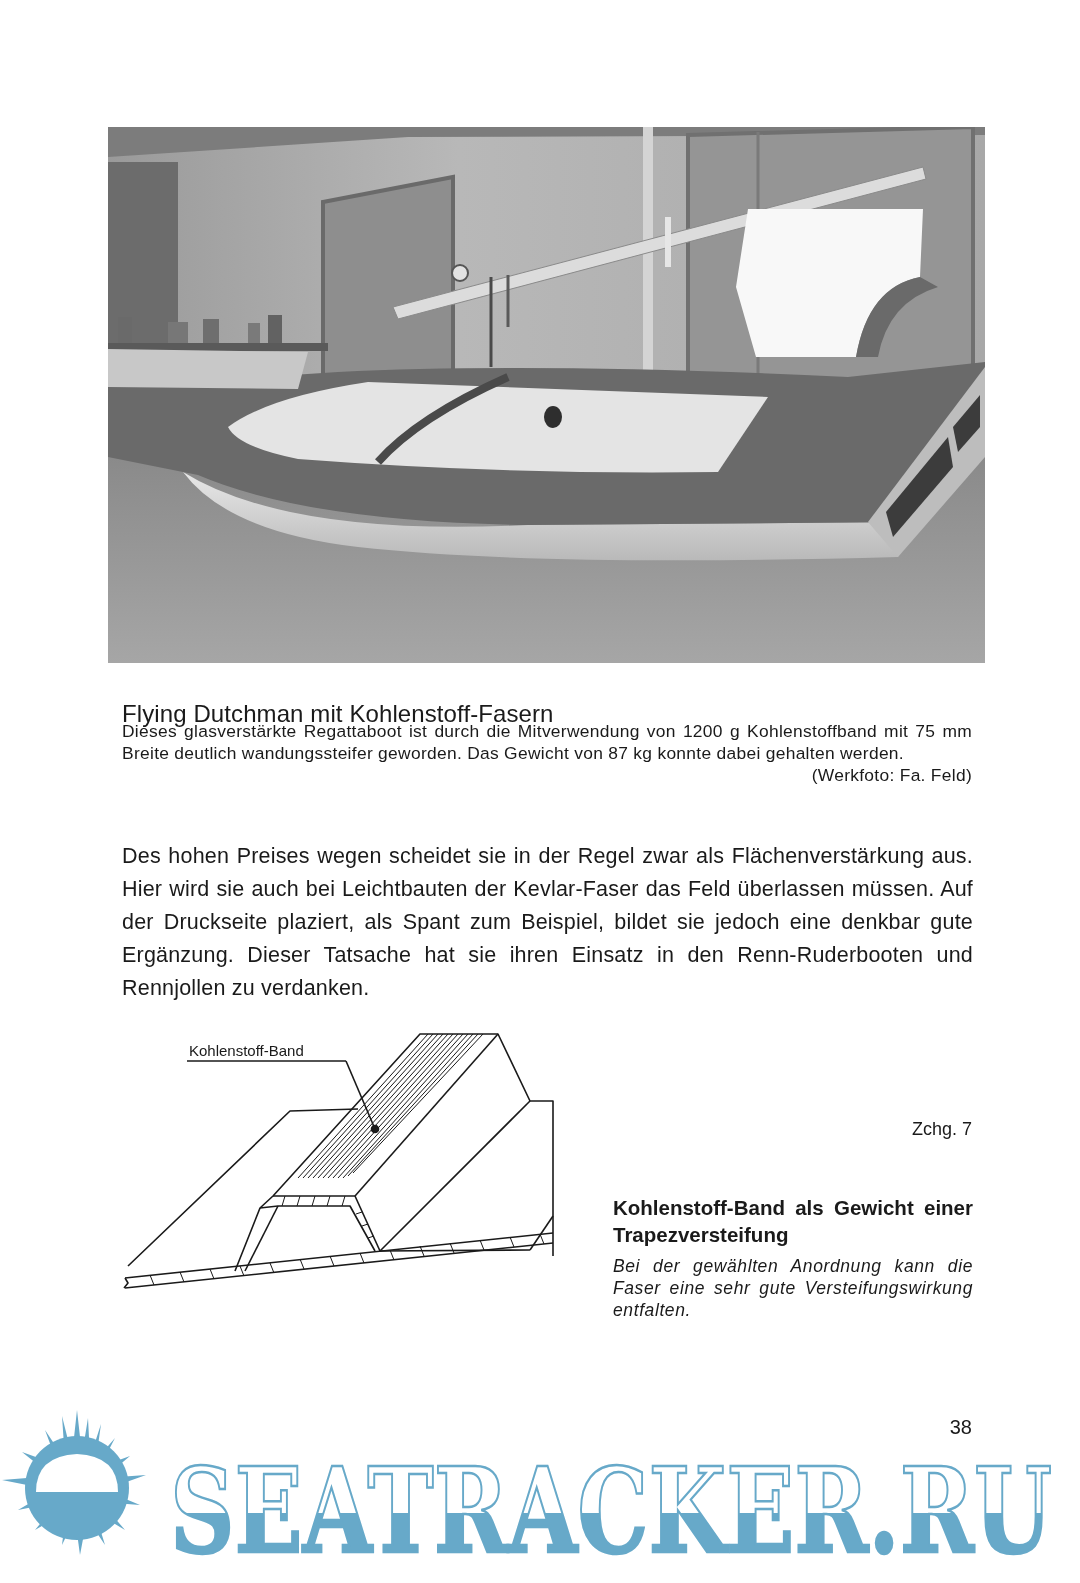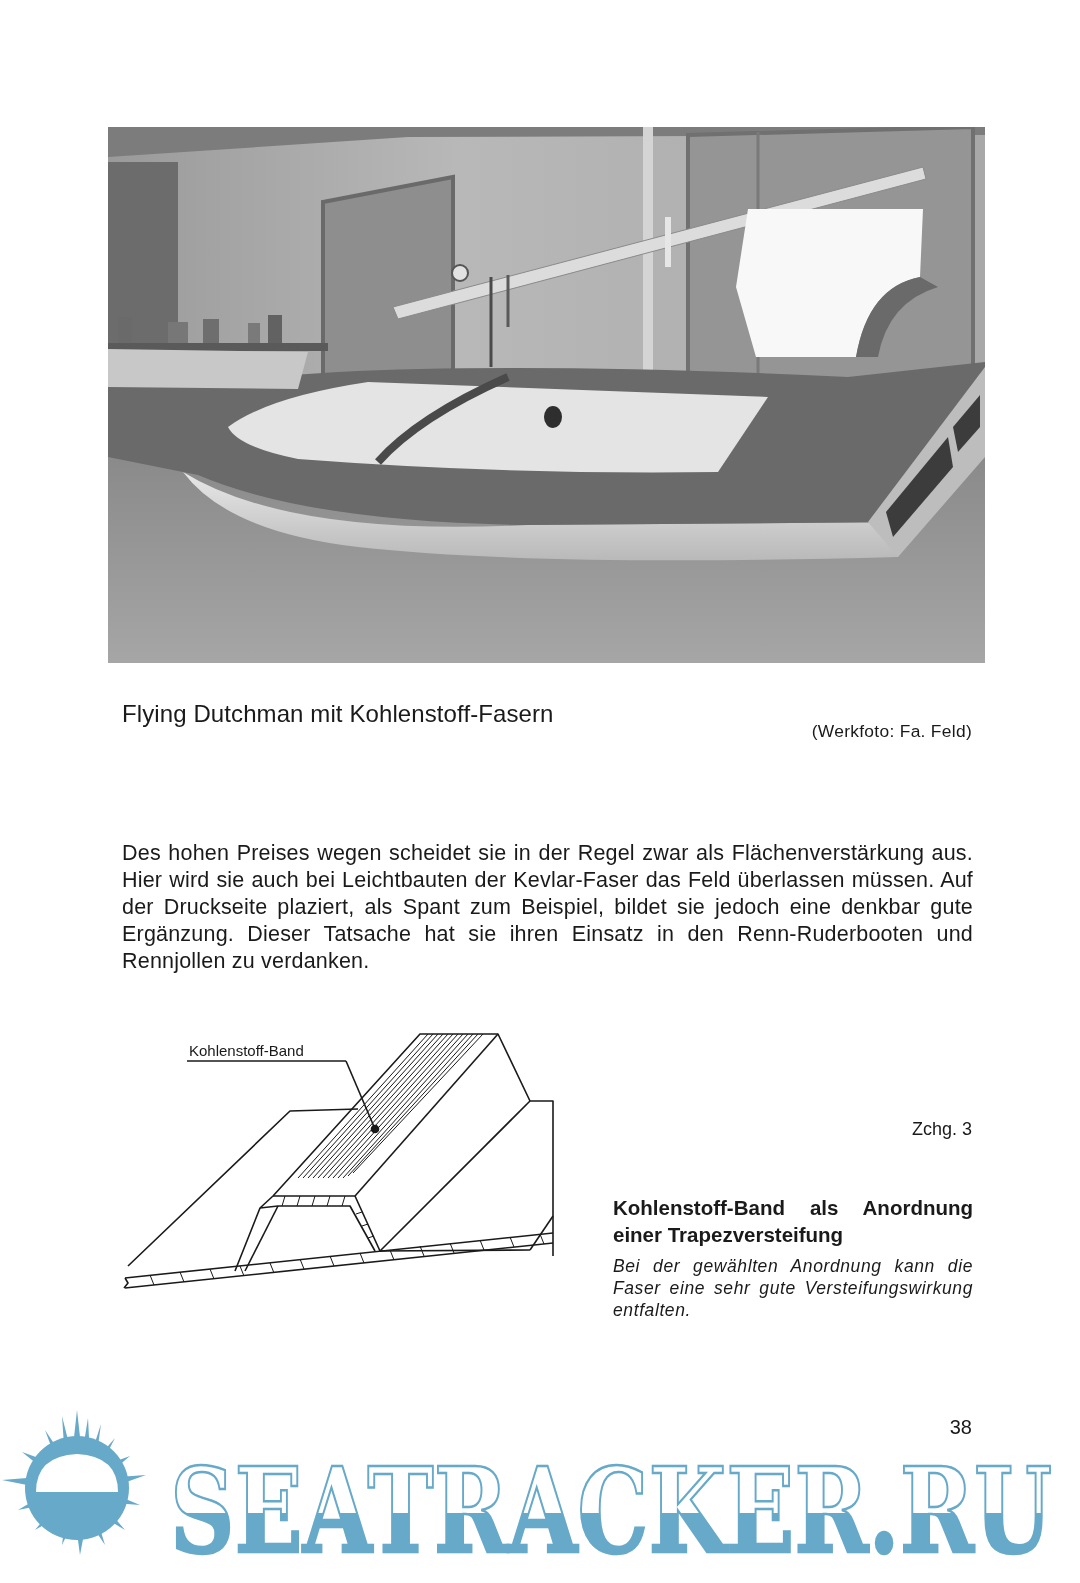"Dieses glasverstärkte Regattaboot ist" span { html: none -> <span>Dieses glasverstärkte Regattaboot ist durch die Mitverwendung von 1200 g Kohlenstoffband mit 75 mm Breite deutlich wandungssteifer geworden. Das Gewicht von 87 kg konnte dabei gehalten werden.</span> }
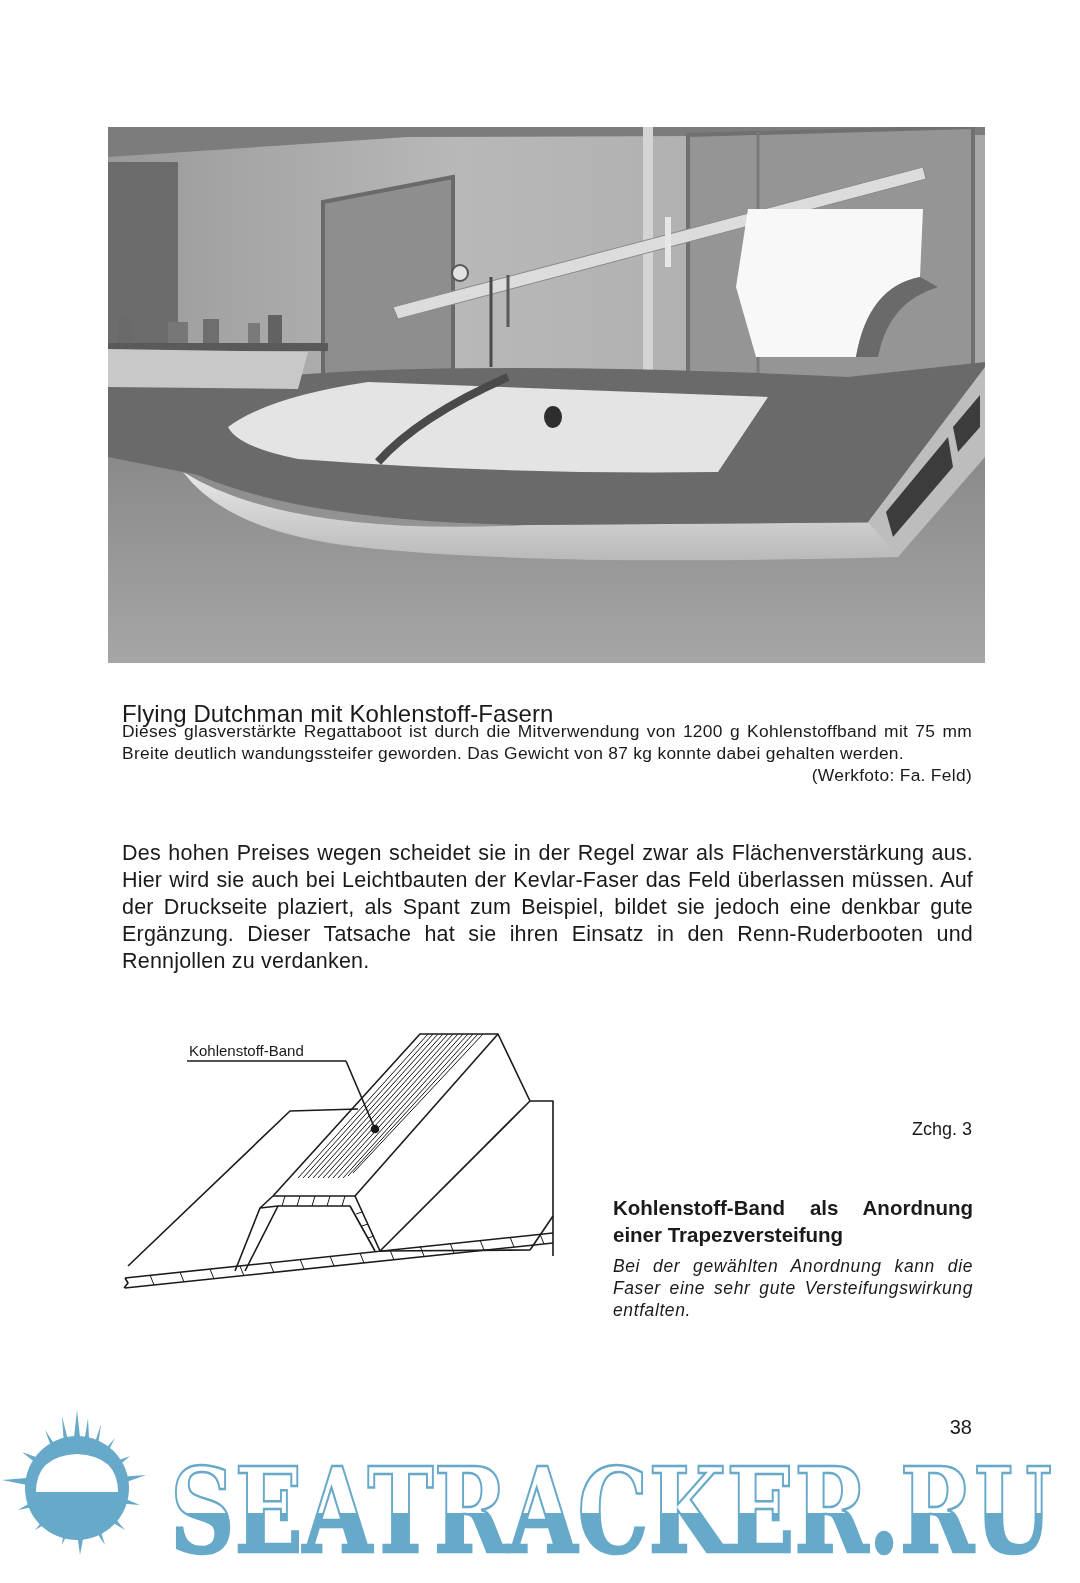"Des hohen Preises wegen scheidet" .main-para { line-height: 27px -> 33px }
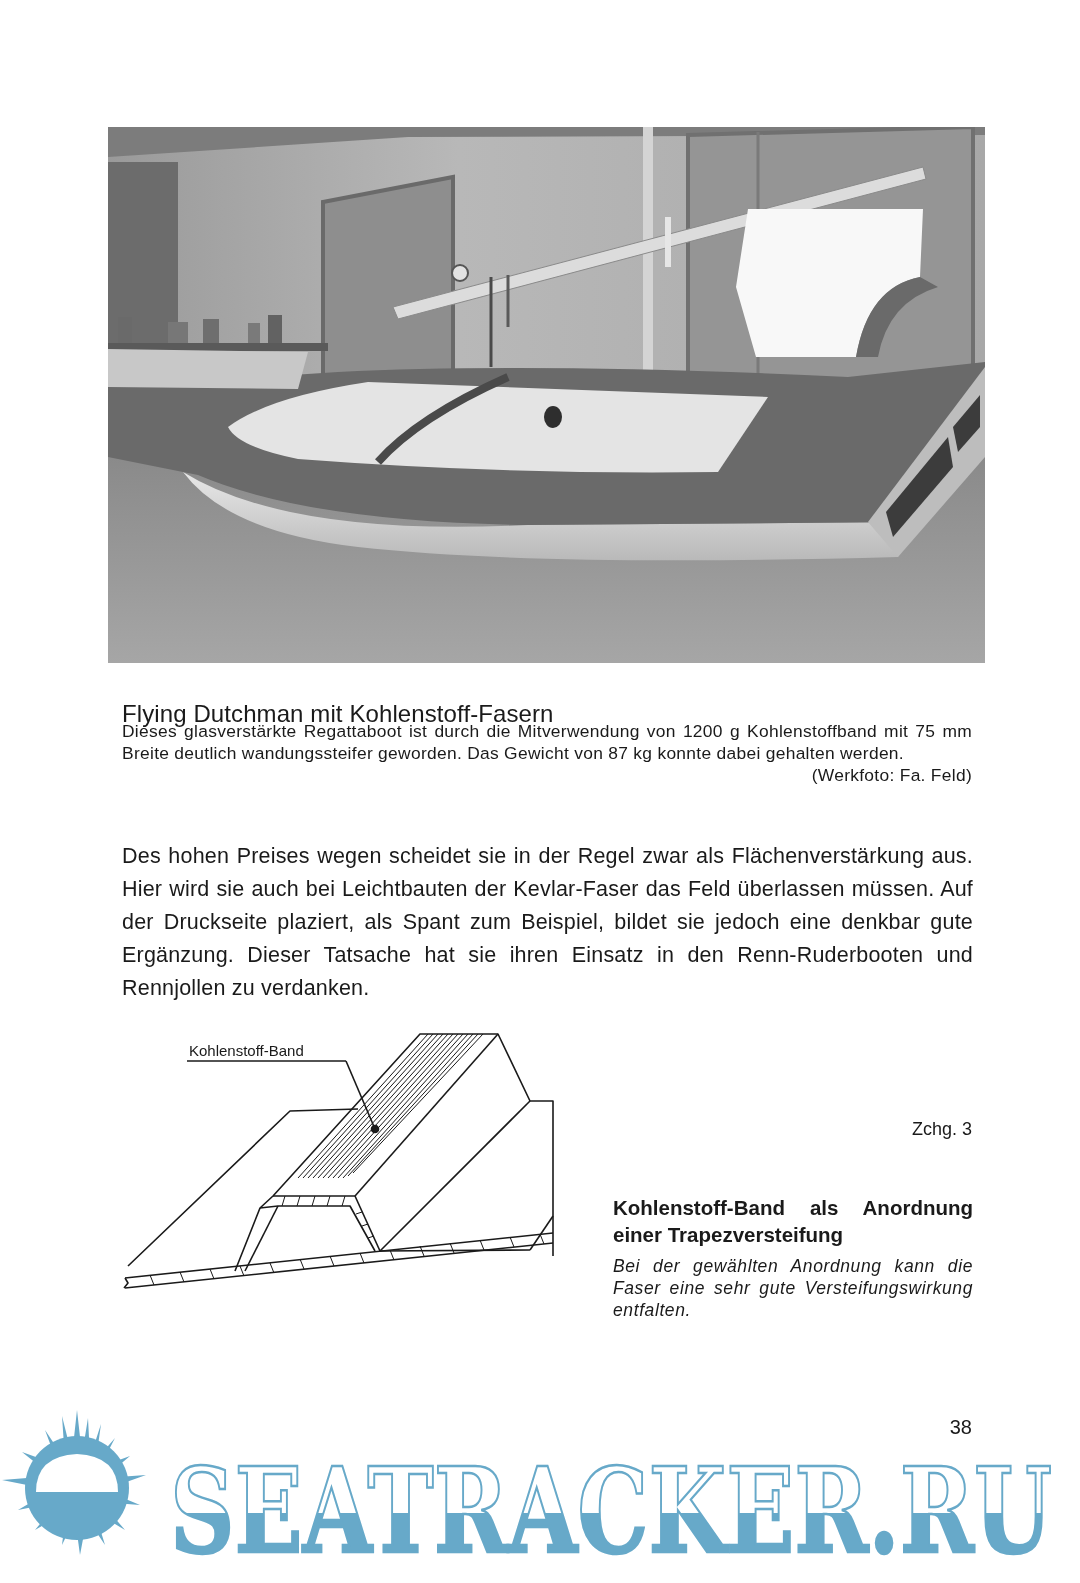"Zchg. 3" div.fig-no { text: 3 -> 7 }
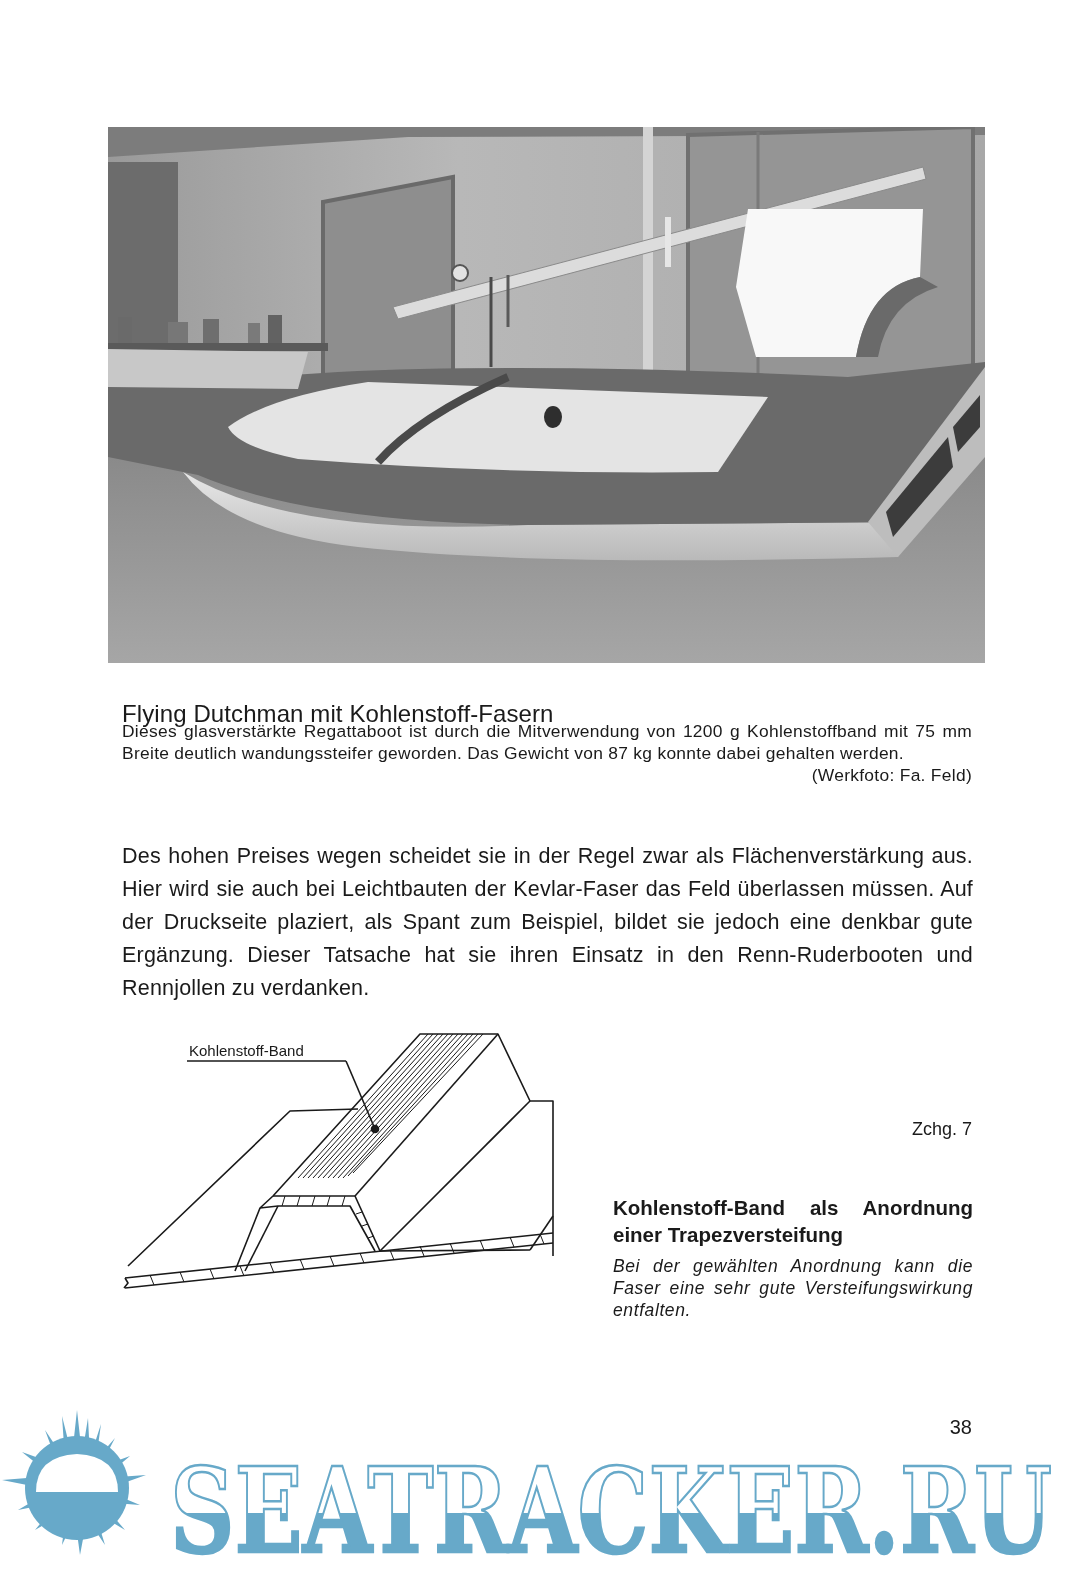"Kohlenstoff-Band als Anordnung einer" div.fig-title { text: Anordnung -> Gewicht }
